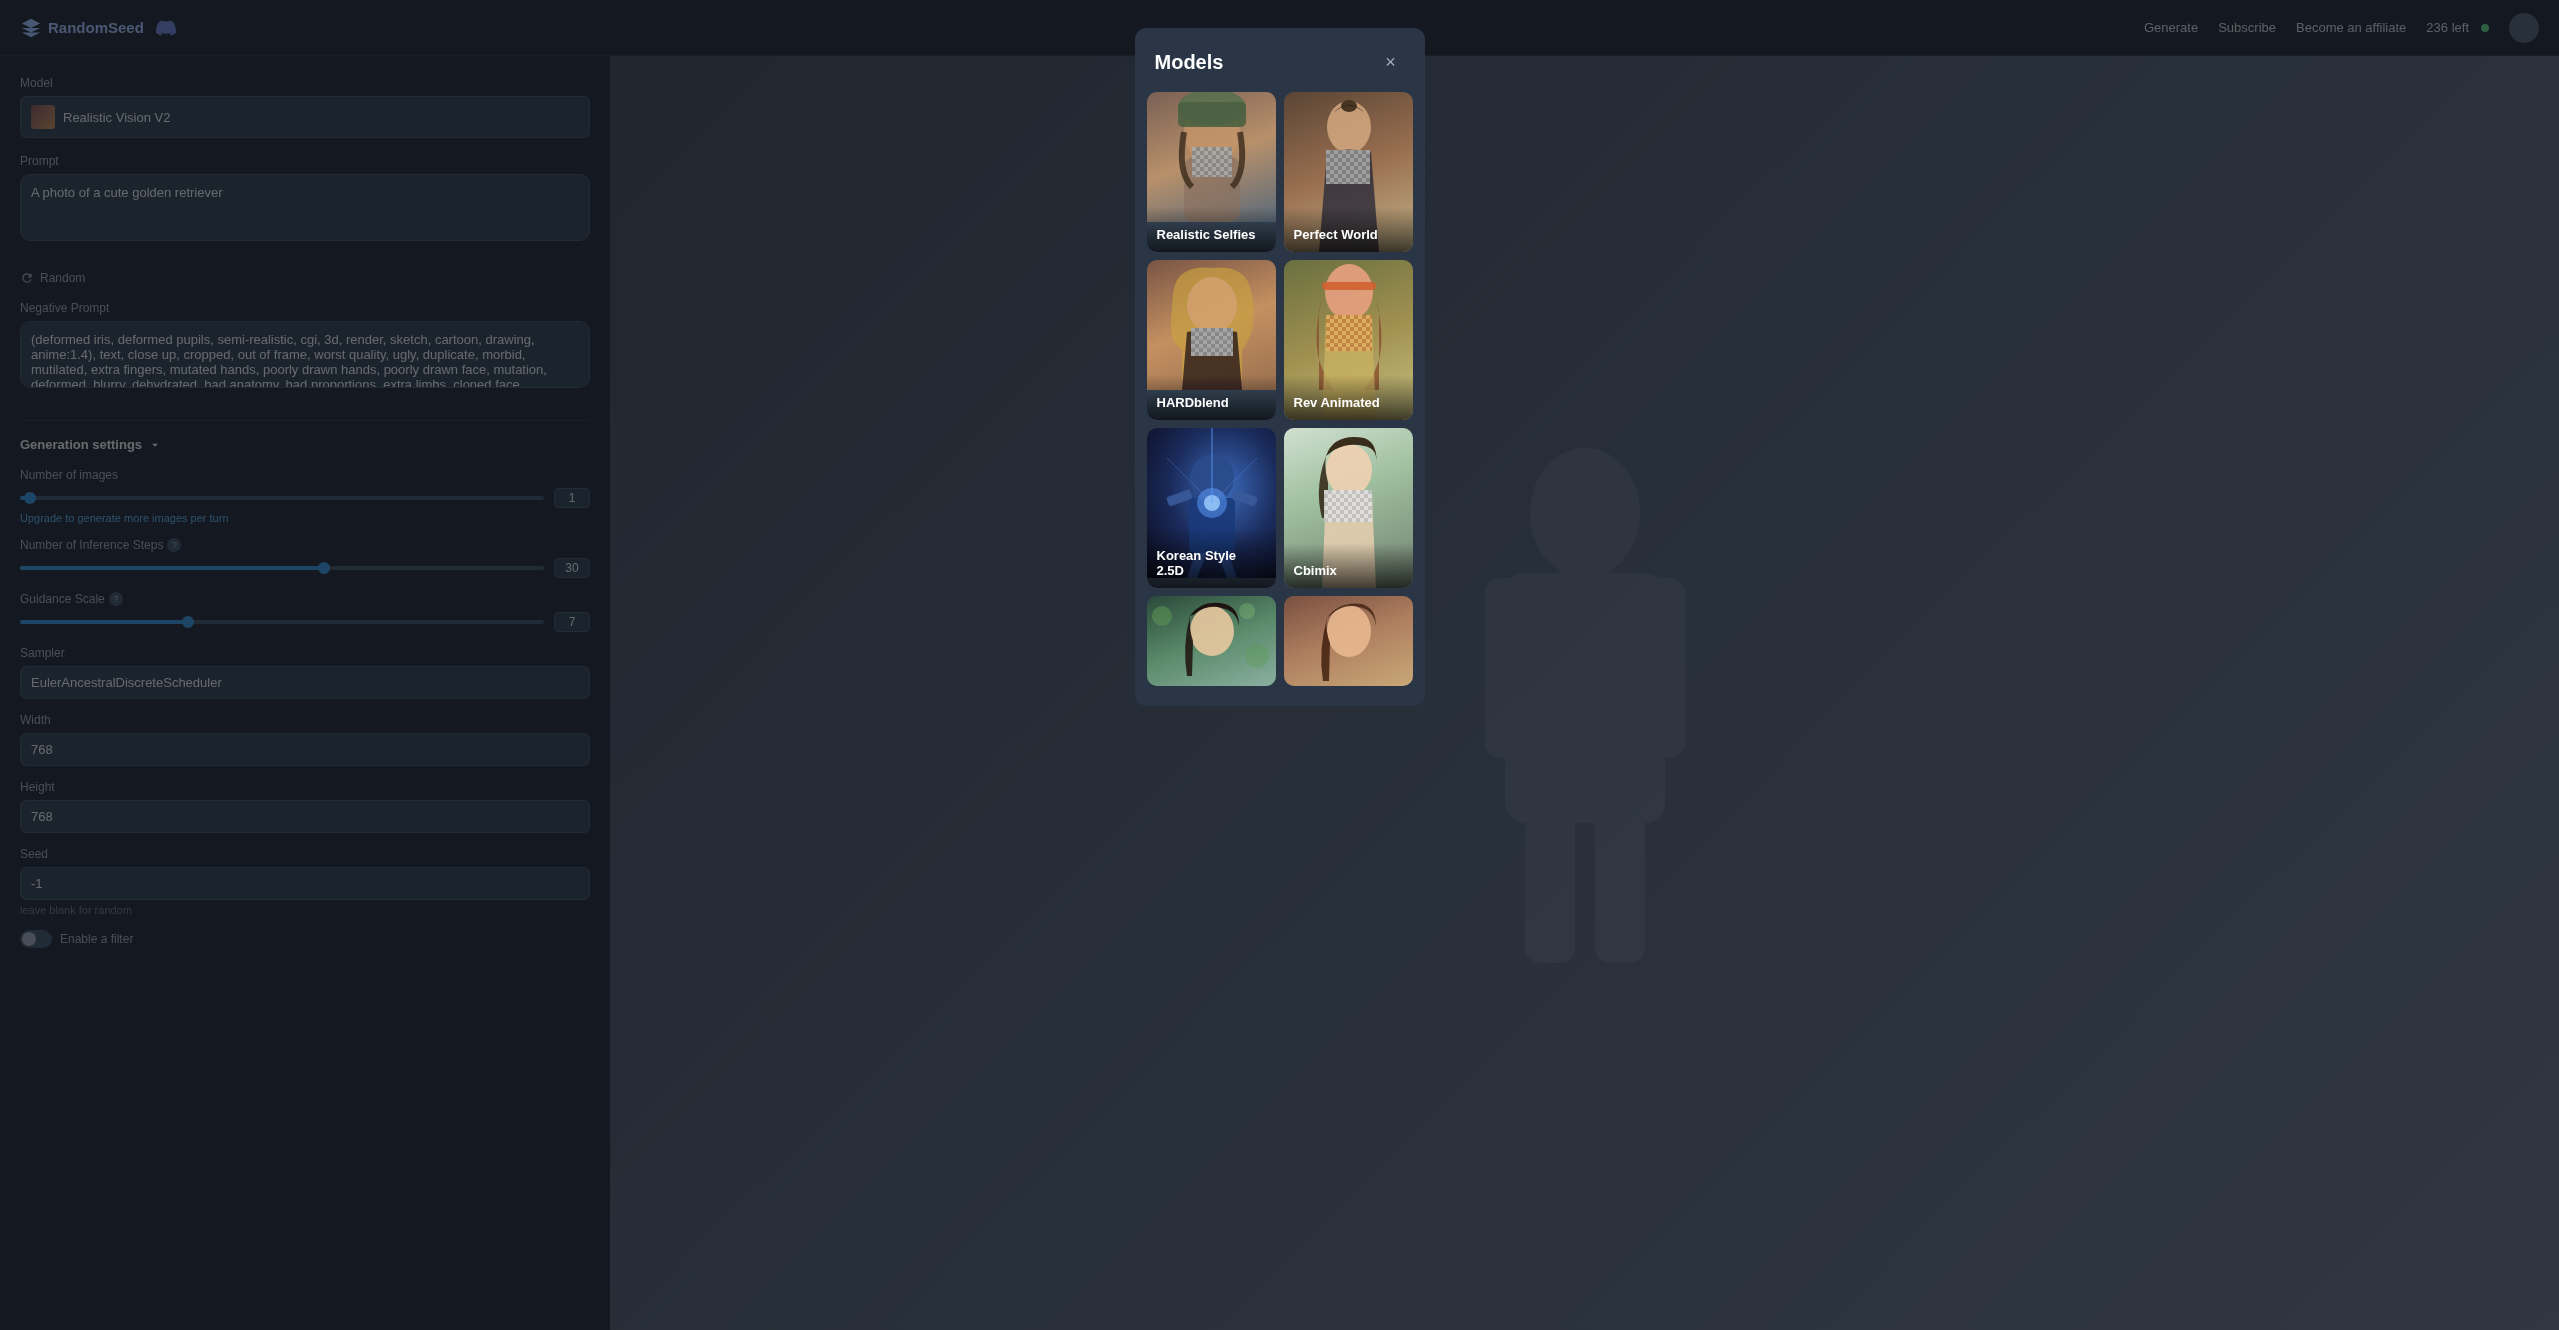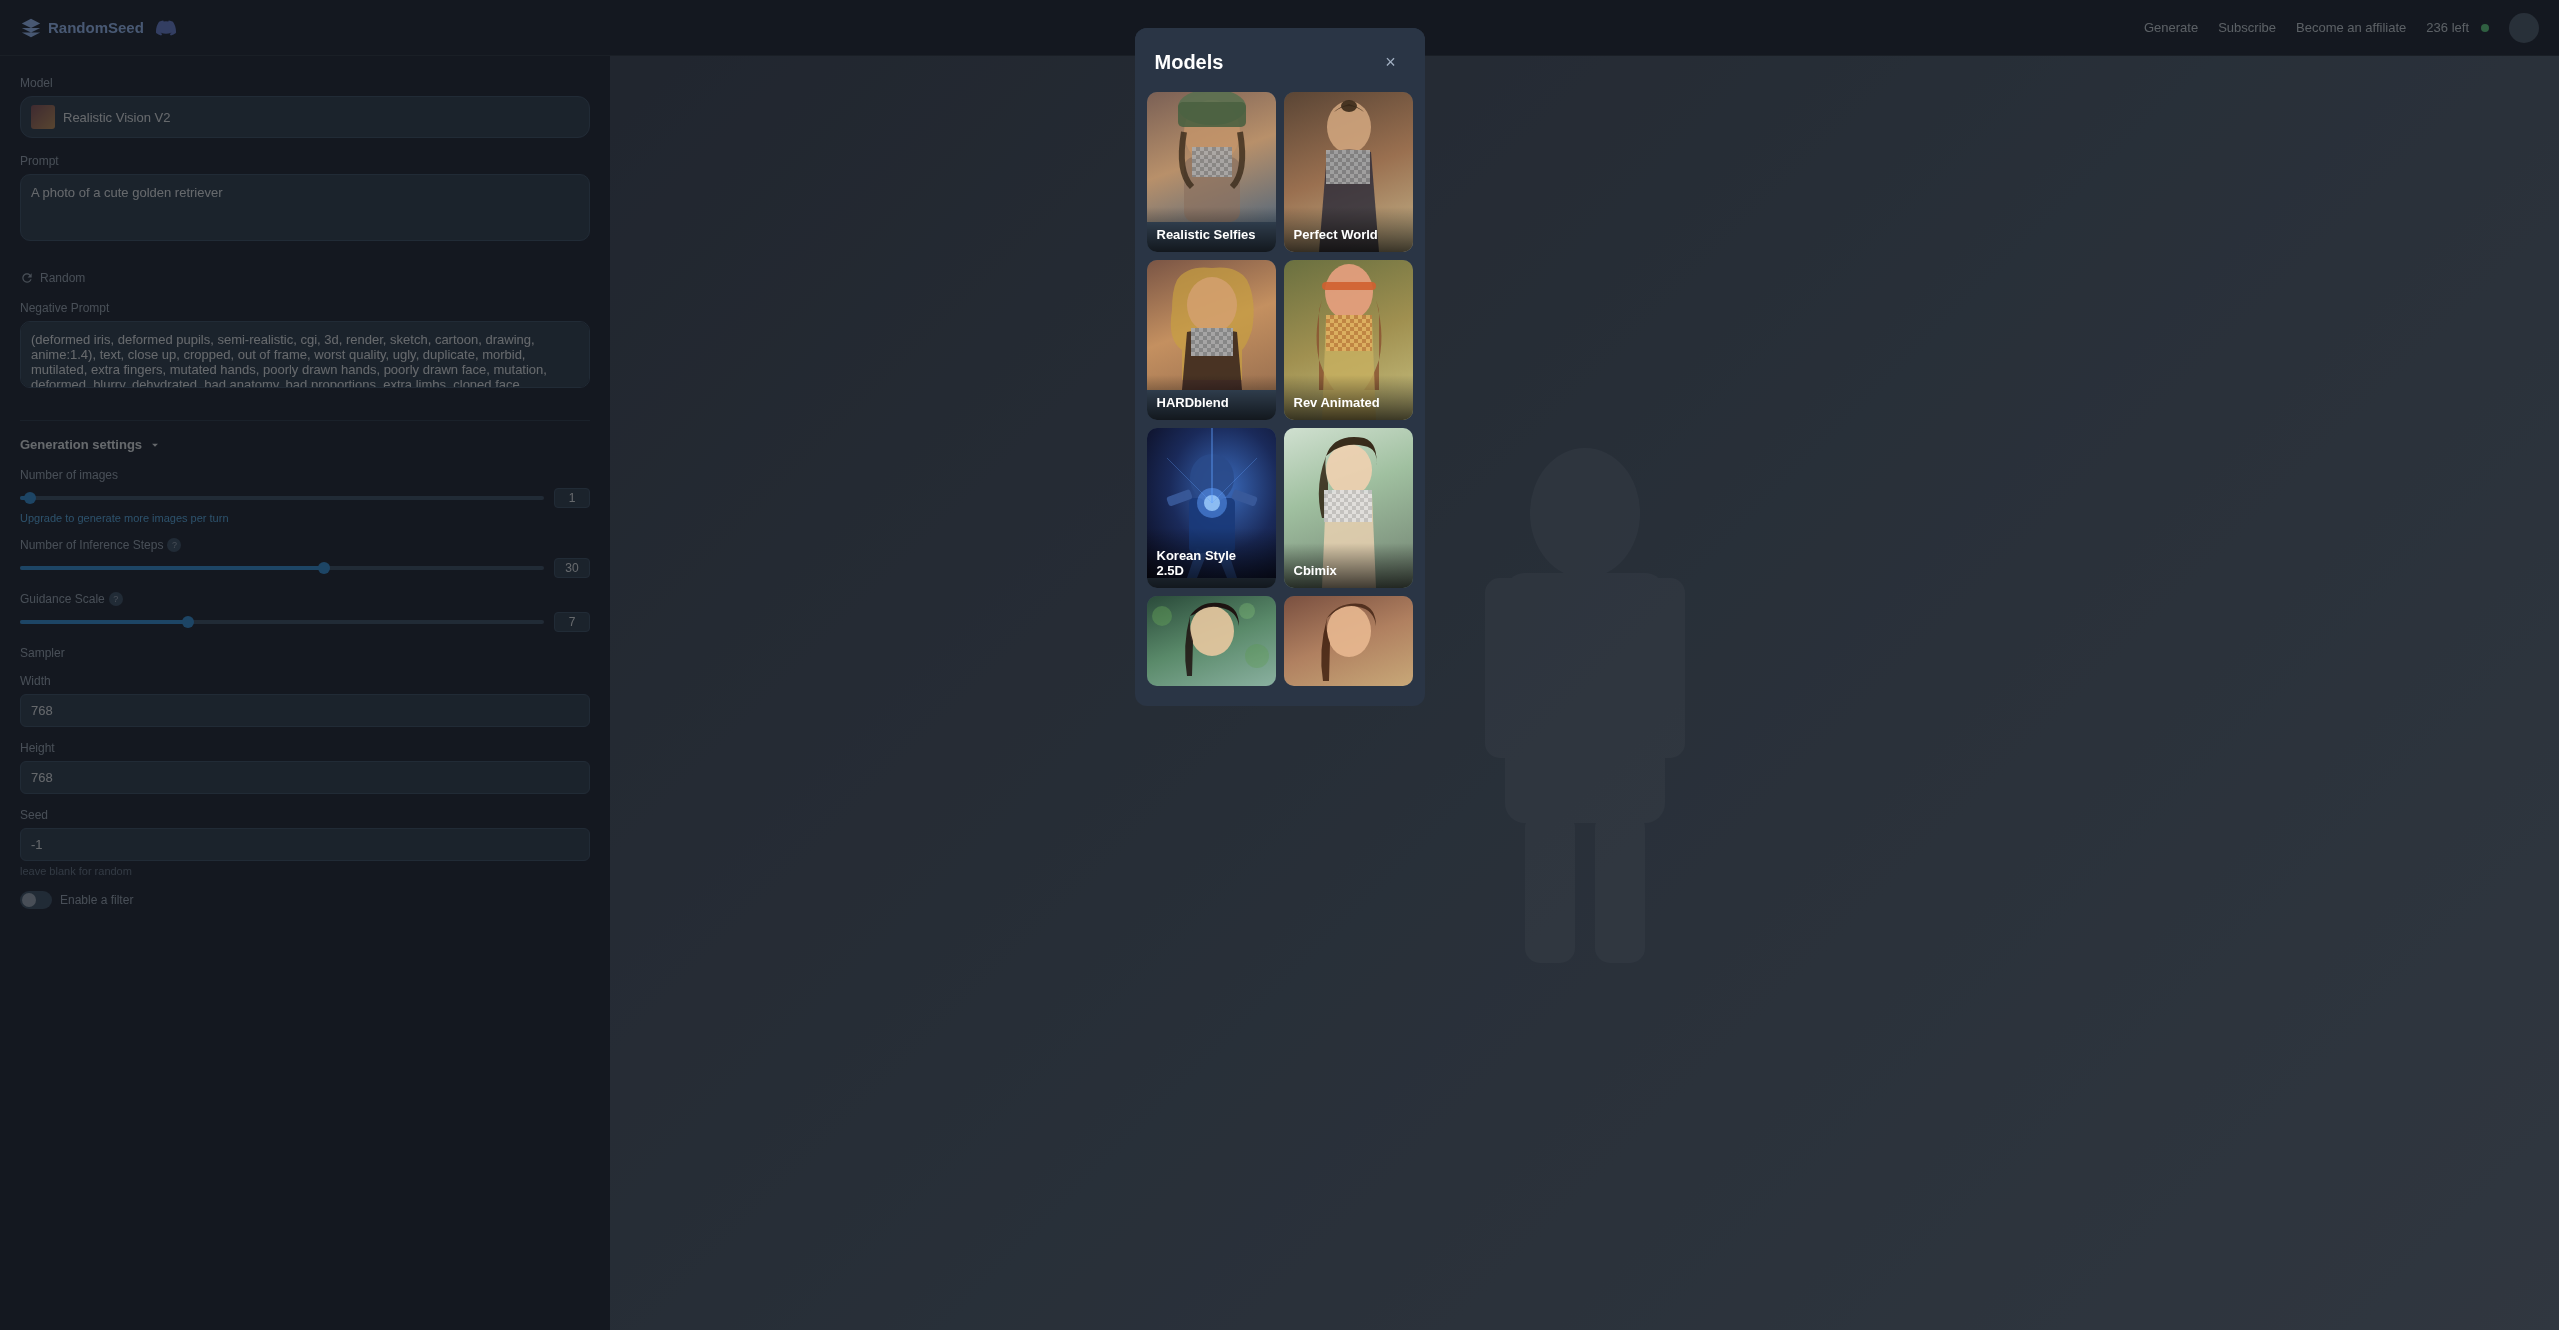"Realistic Vision V2" .model-selector { border-radius: 12px -> 6px }
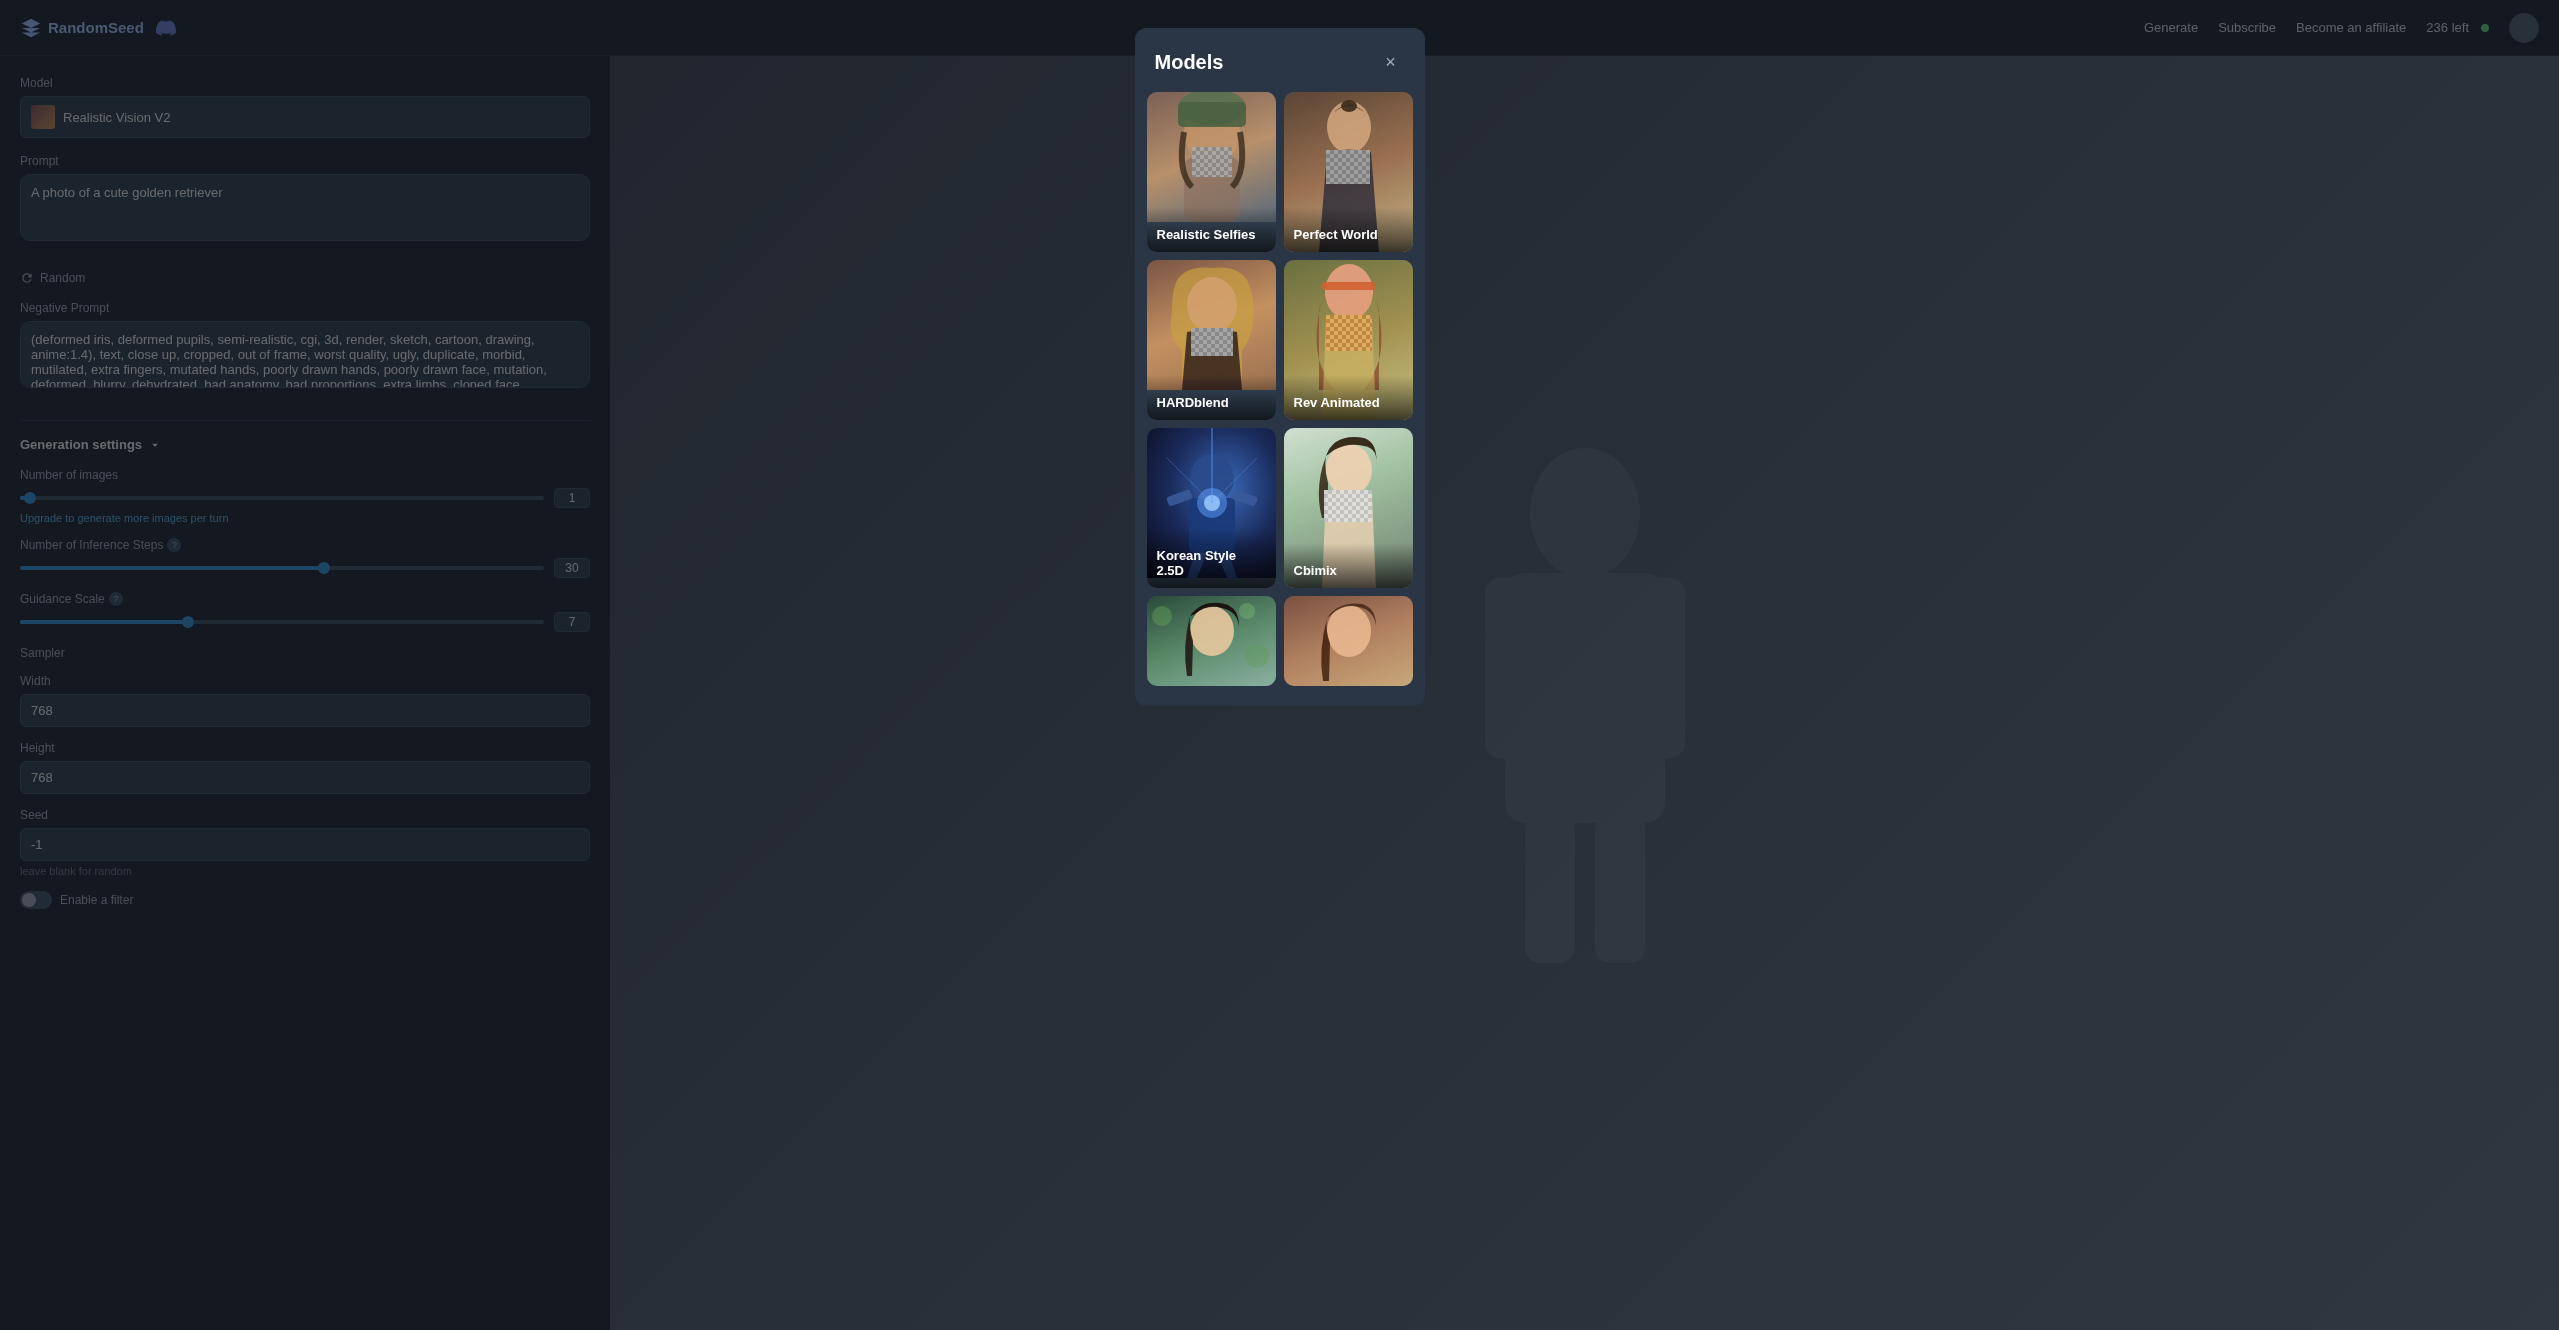"EulerAncestralDiscreteScheduler" input.input-field { html: none -> <input> }
